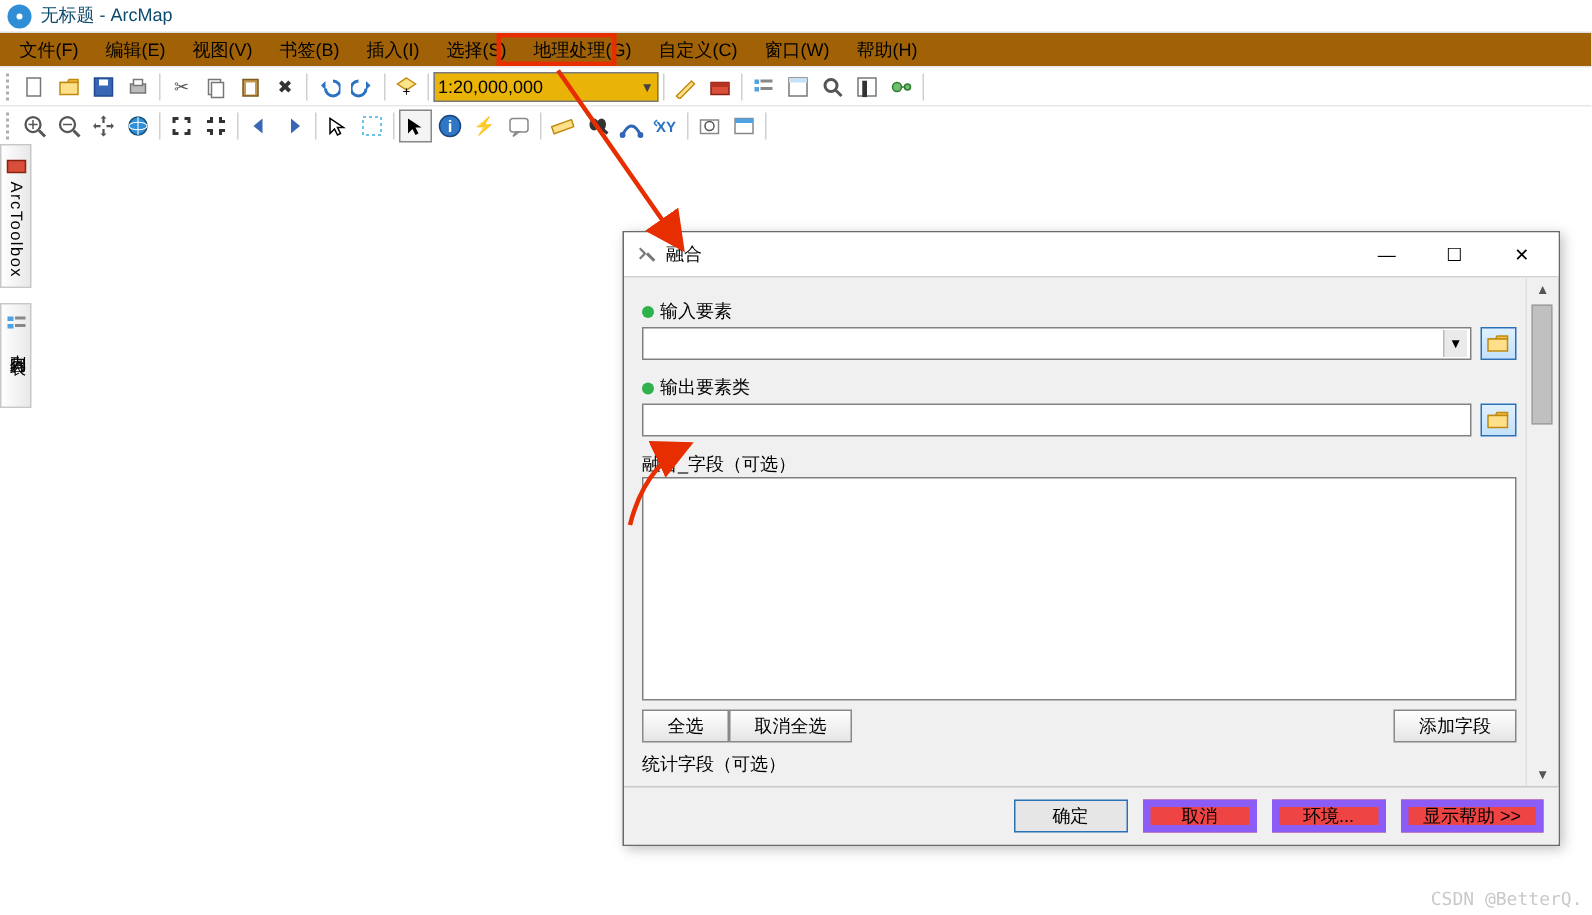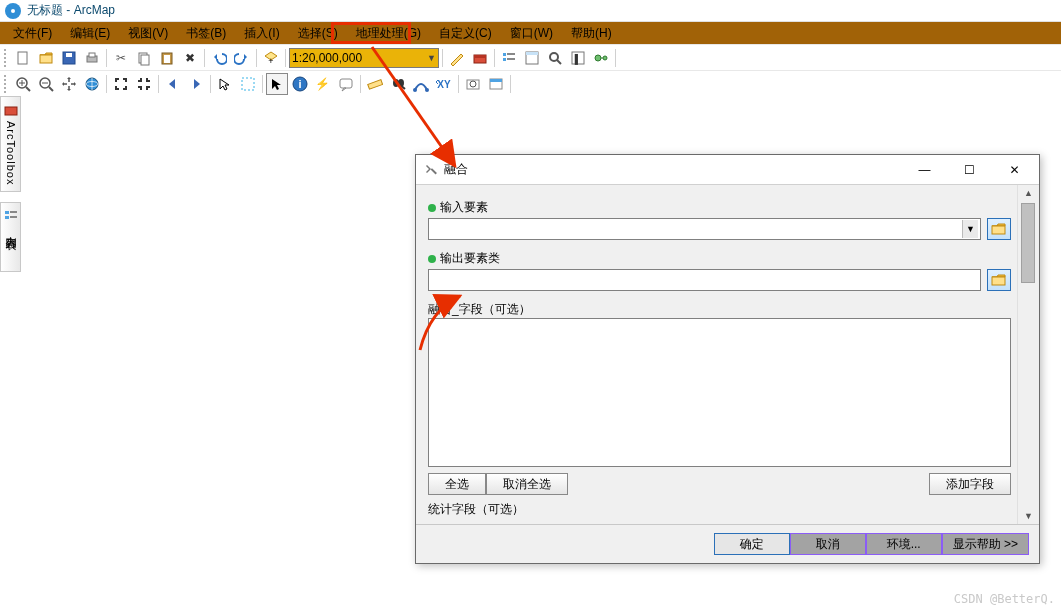"确定" .dlg-footer { gap: 0 -> 10px }
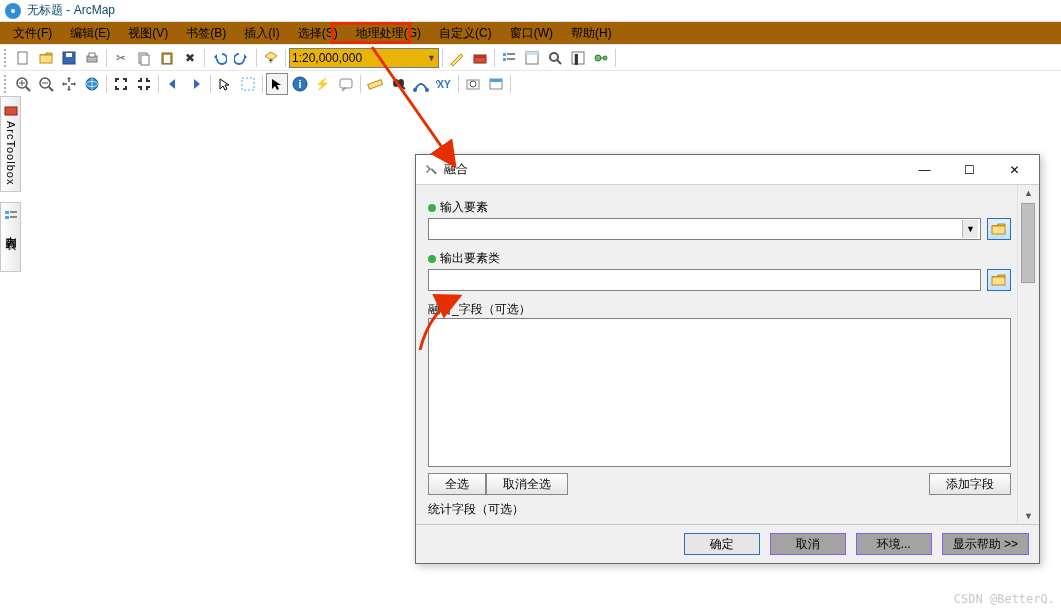"取消" .dlg-footer .btn { background: #a3a3a3 -> #ef4444; border: 1px solid #8b5cf6 -> 5px solid #8b5cf6 }
